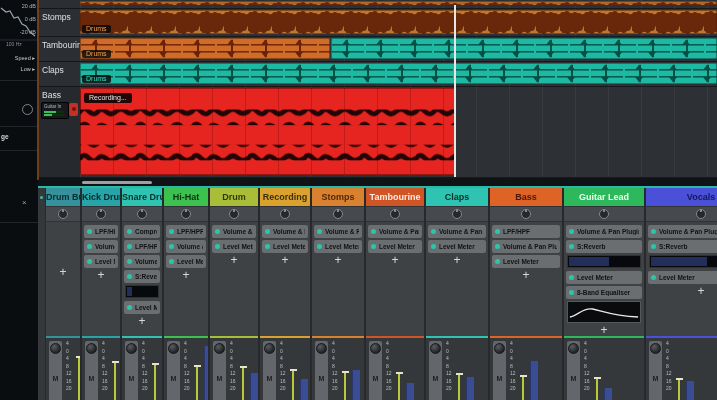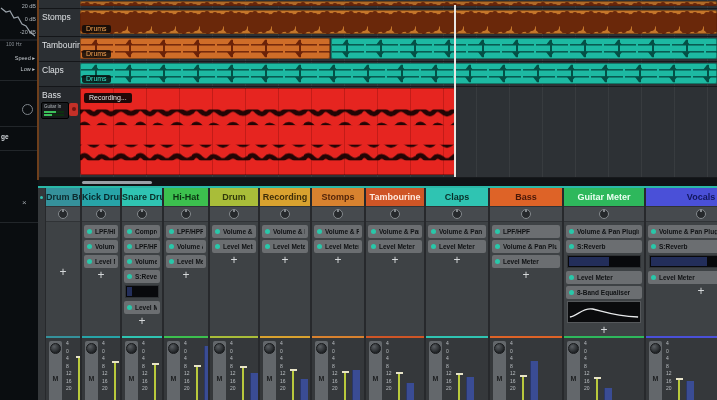"Guitar Meter" div.col-head { text: Meter -> Lead }
